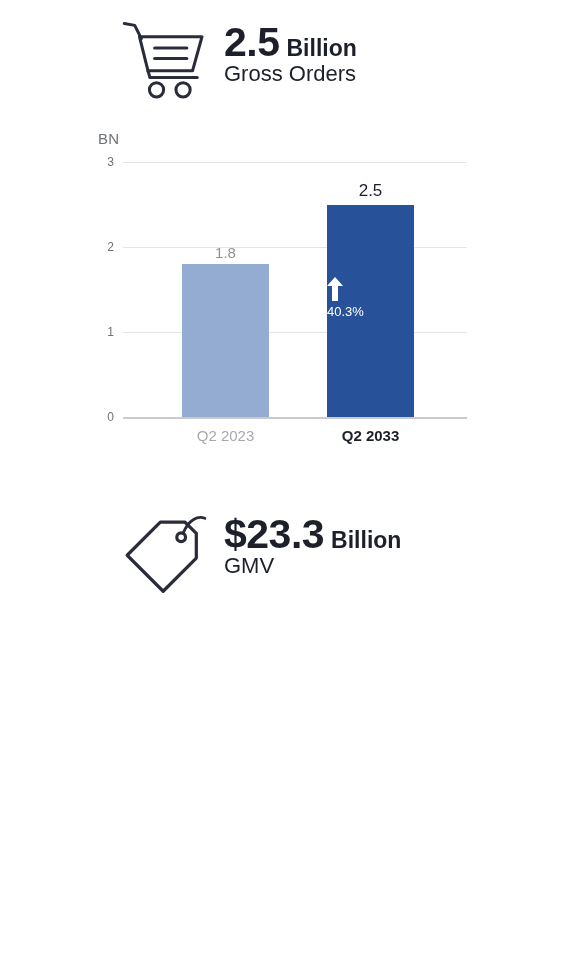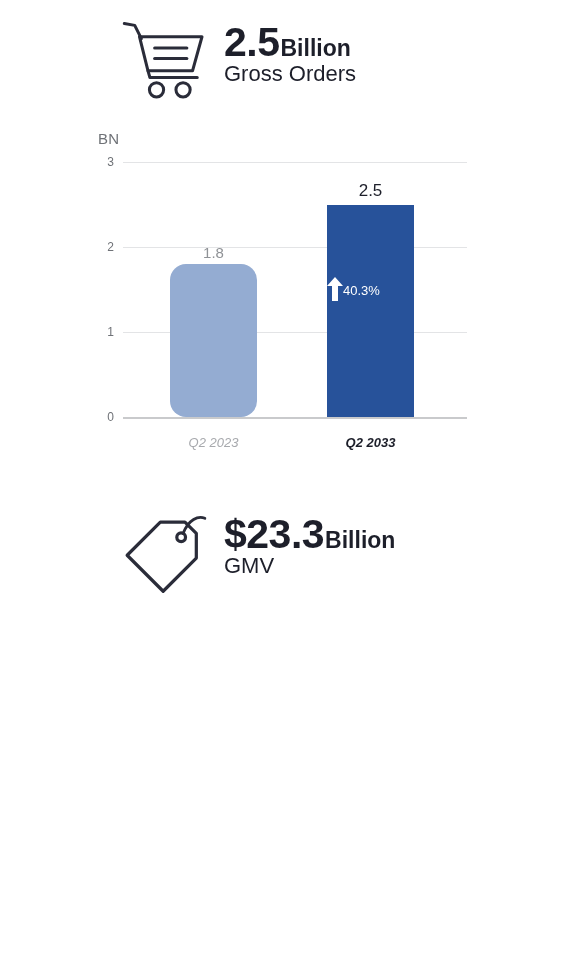"Billion" .kpi-unit { margin-left: 1px -> 7px }
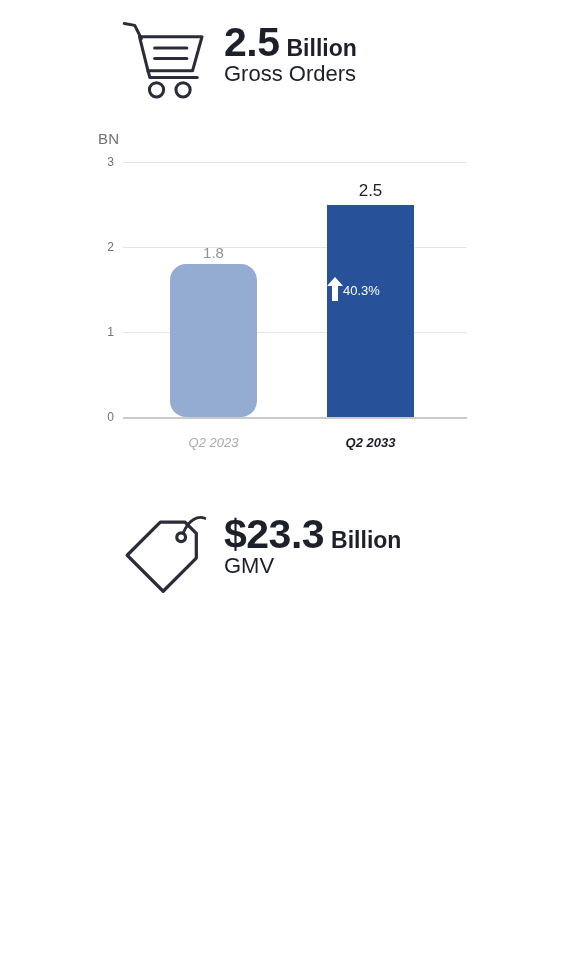"1.8" div.bar { border-radius: 16px -> none; left: 47px -> 59px }
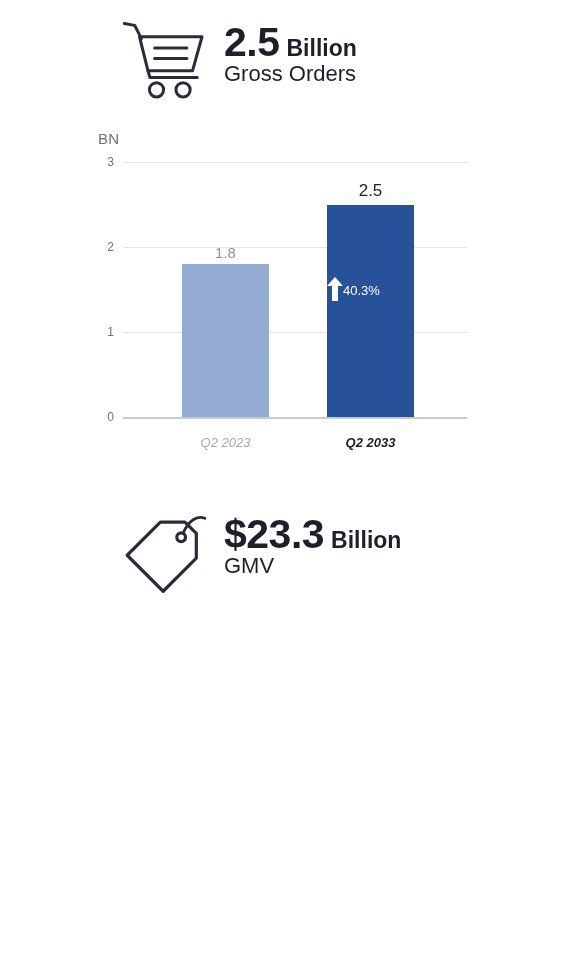"40.3%" .growth { align-items: center -> flex-start; flex-direction: row -> column }
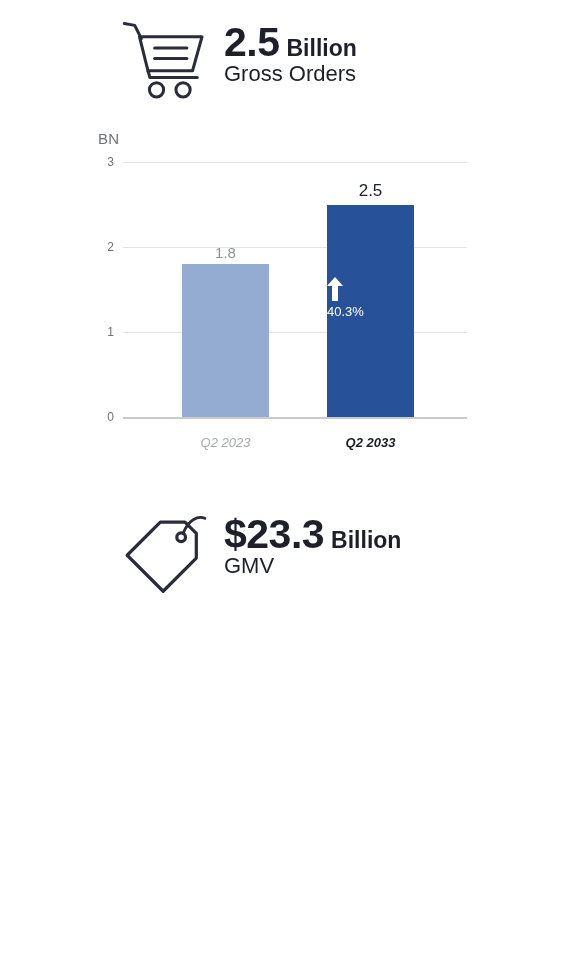"Q2 2023" .cat-label { font-size: 13px -> 15px; font-style: italic -> none; margin-top: 18px -> 10px }
